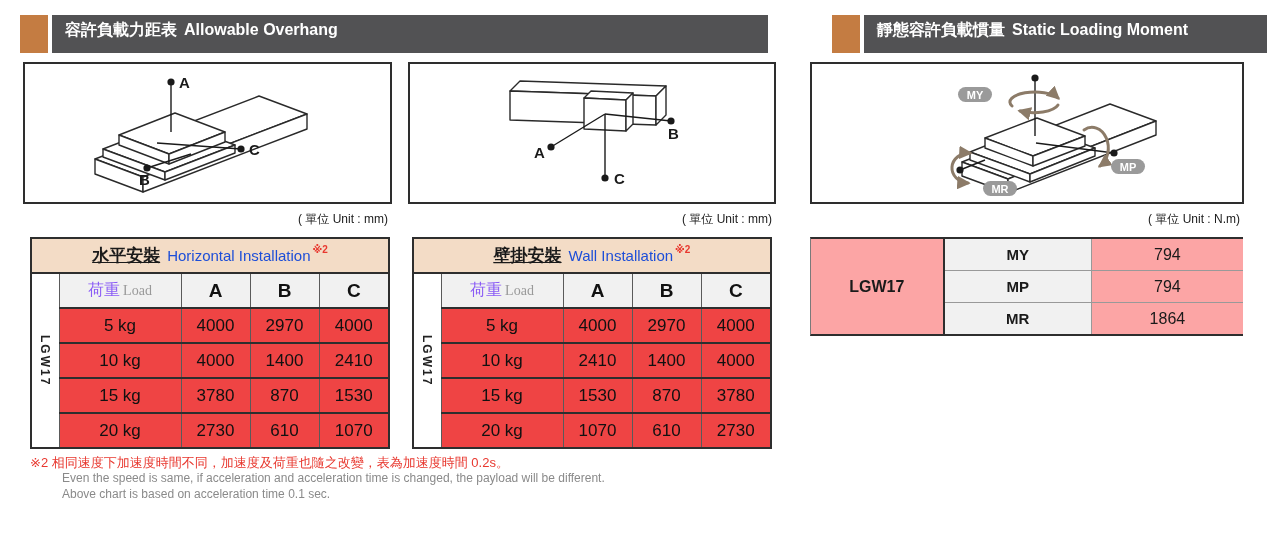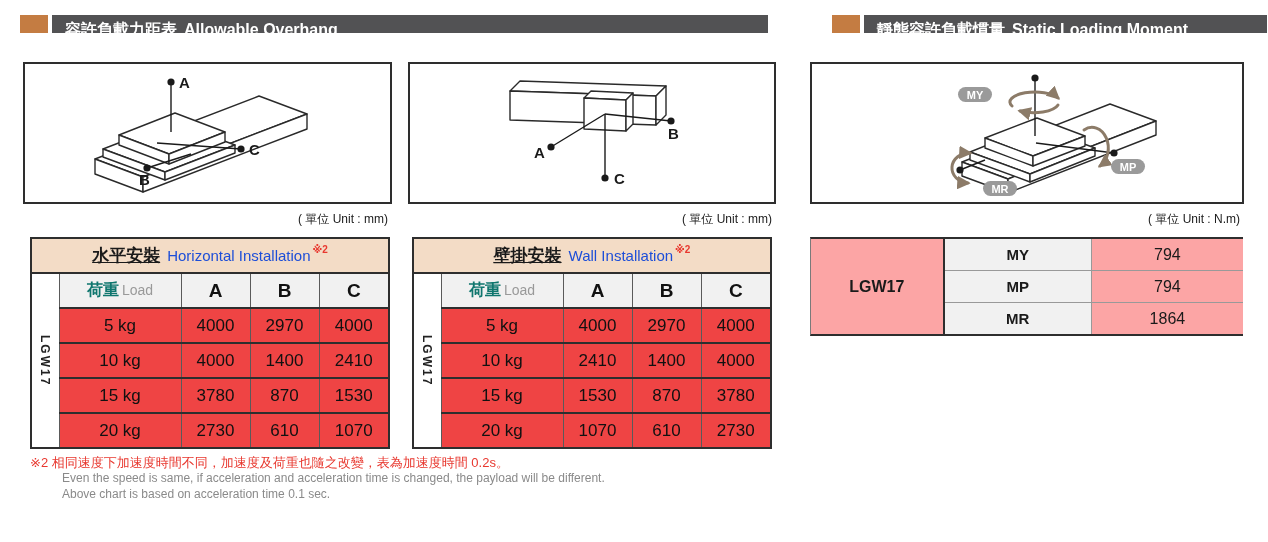"容許負載力距表 Allowable Overhang" .section-header { height: 18px -> 38px }
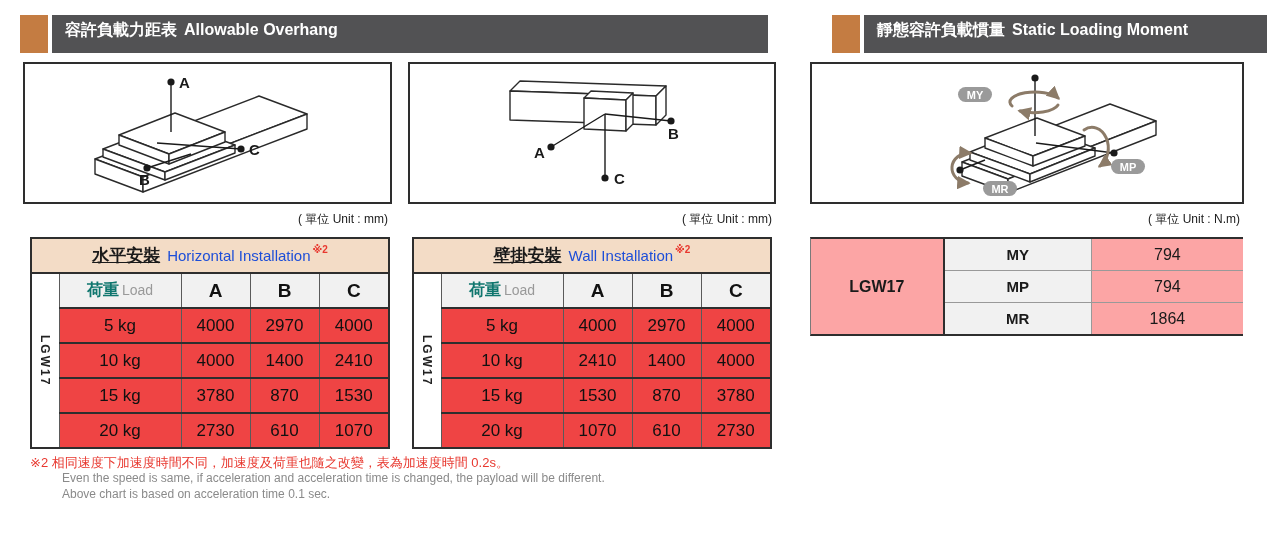"荷重" table.spec td.loadh .zh { color: #0f766e -> #8b5cf6; font-weight: bold -> normal }
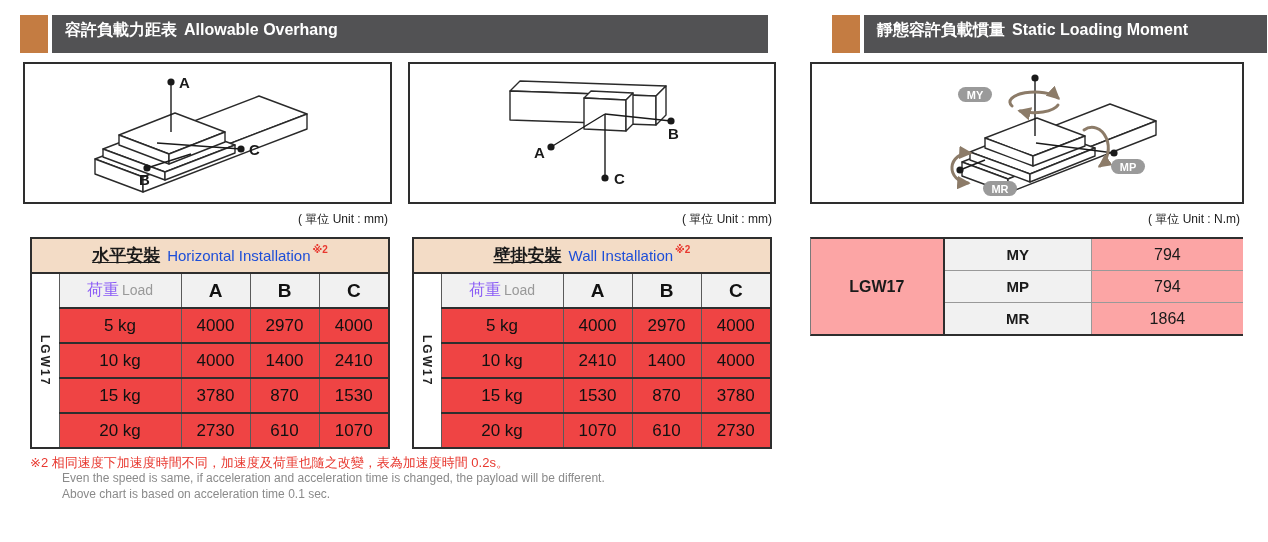"Load" table.spec td.loadh .en { font-family: none -> Liberation Serif, serif }
